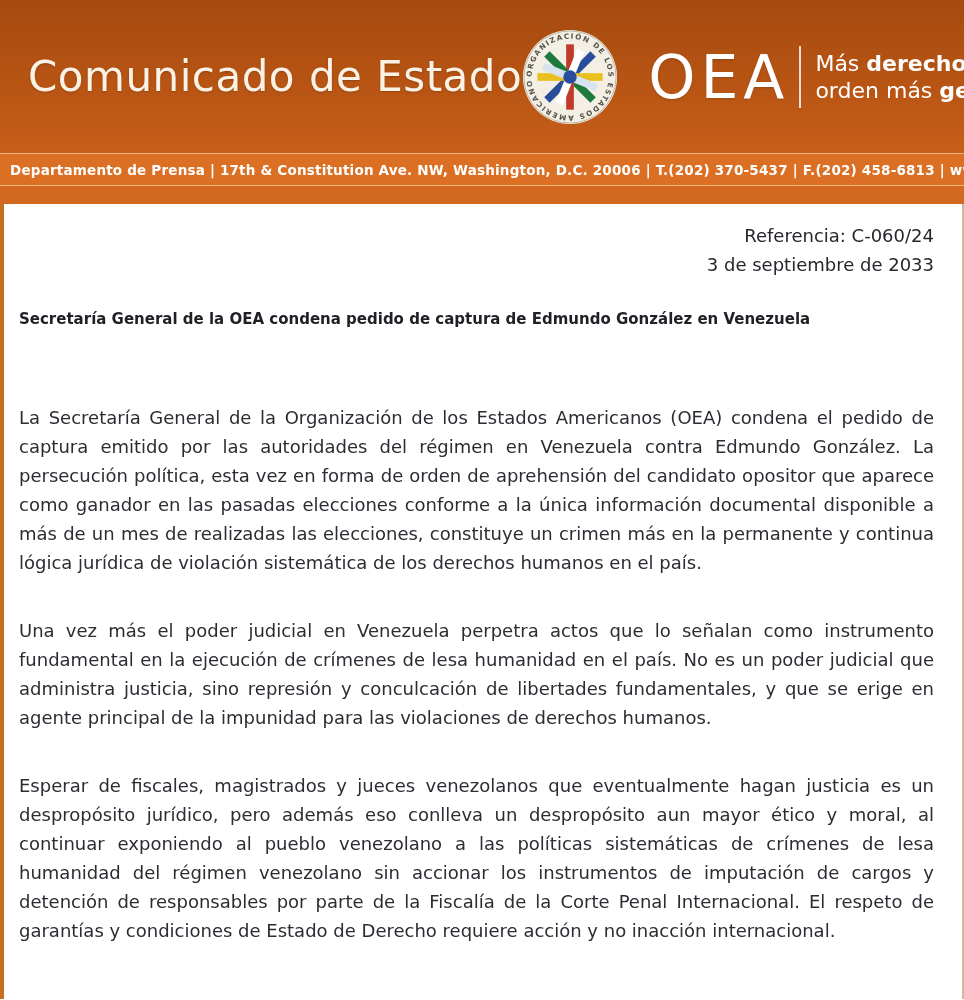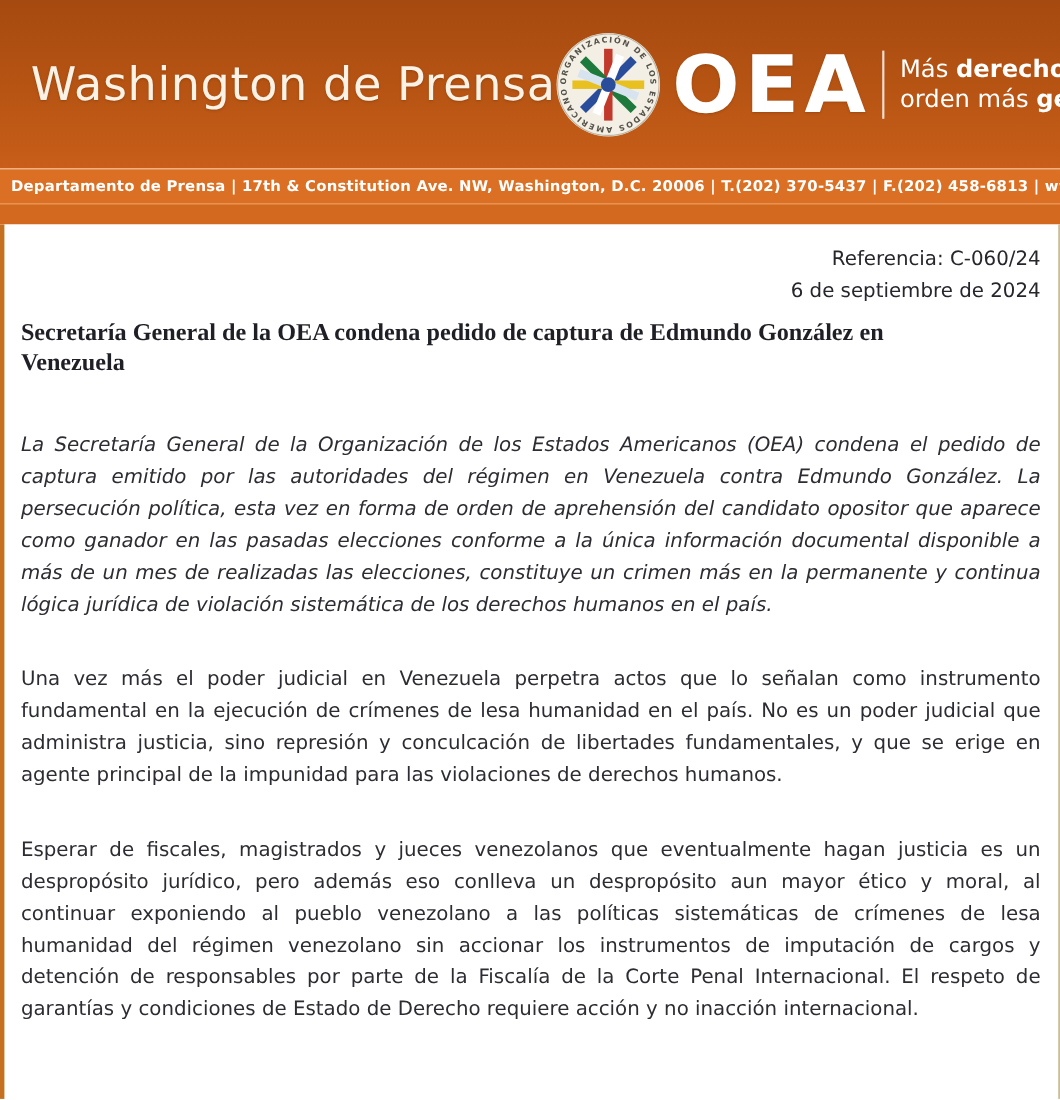"Washington de Prensa" div.page-title { text: Washington de Prensa -> Comunicado de Estado }
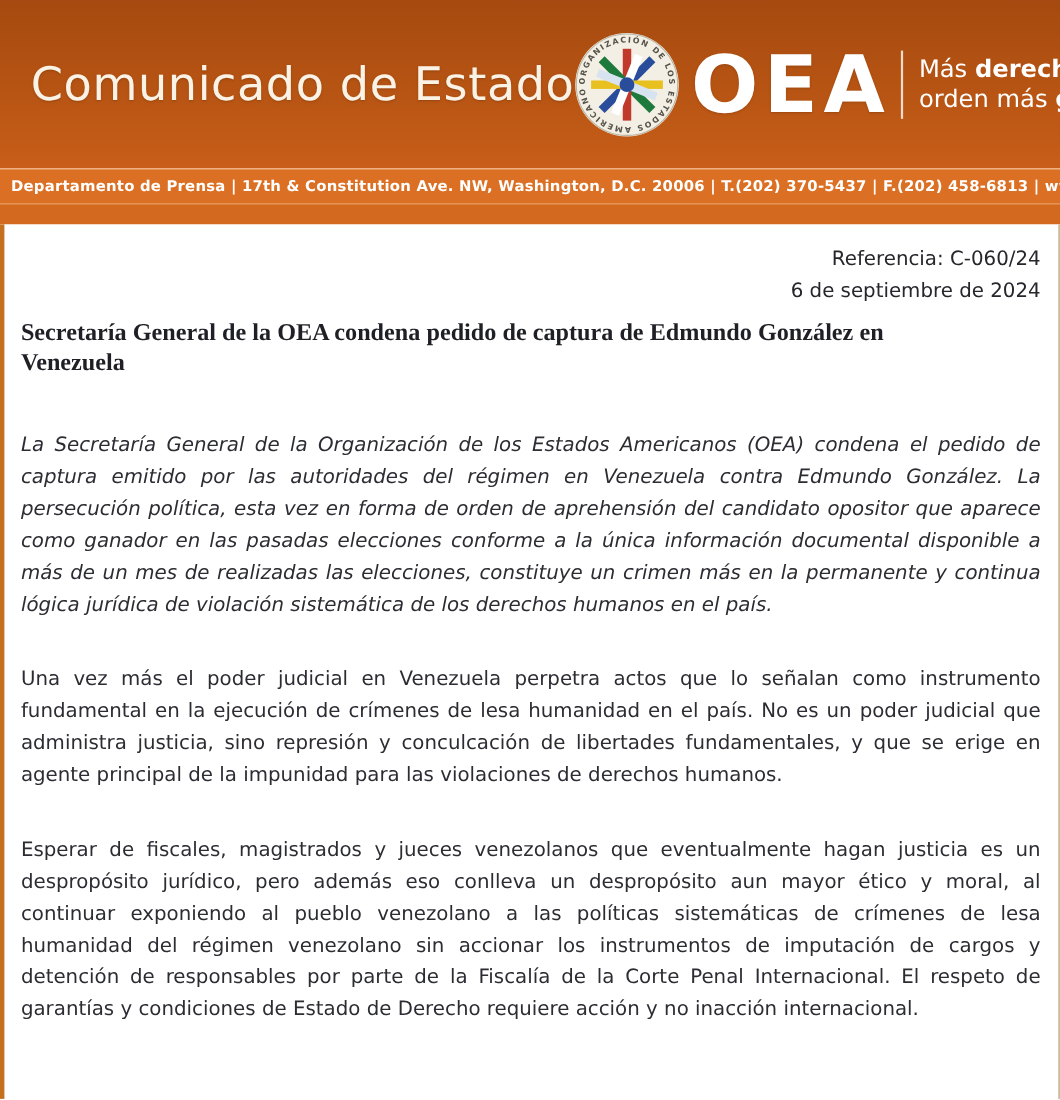"OEA" .oea-text { font-size: 72px -> 60px; font-weight: 700 -> 400; margin-left: none -> 20px }
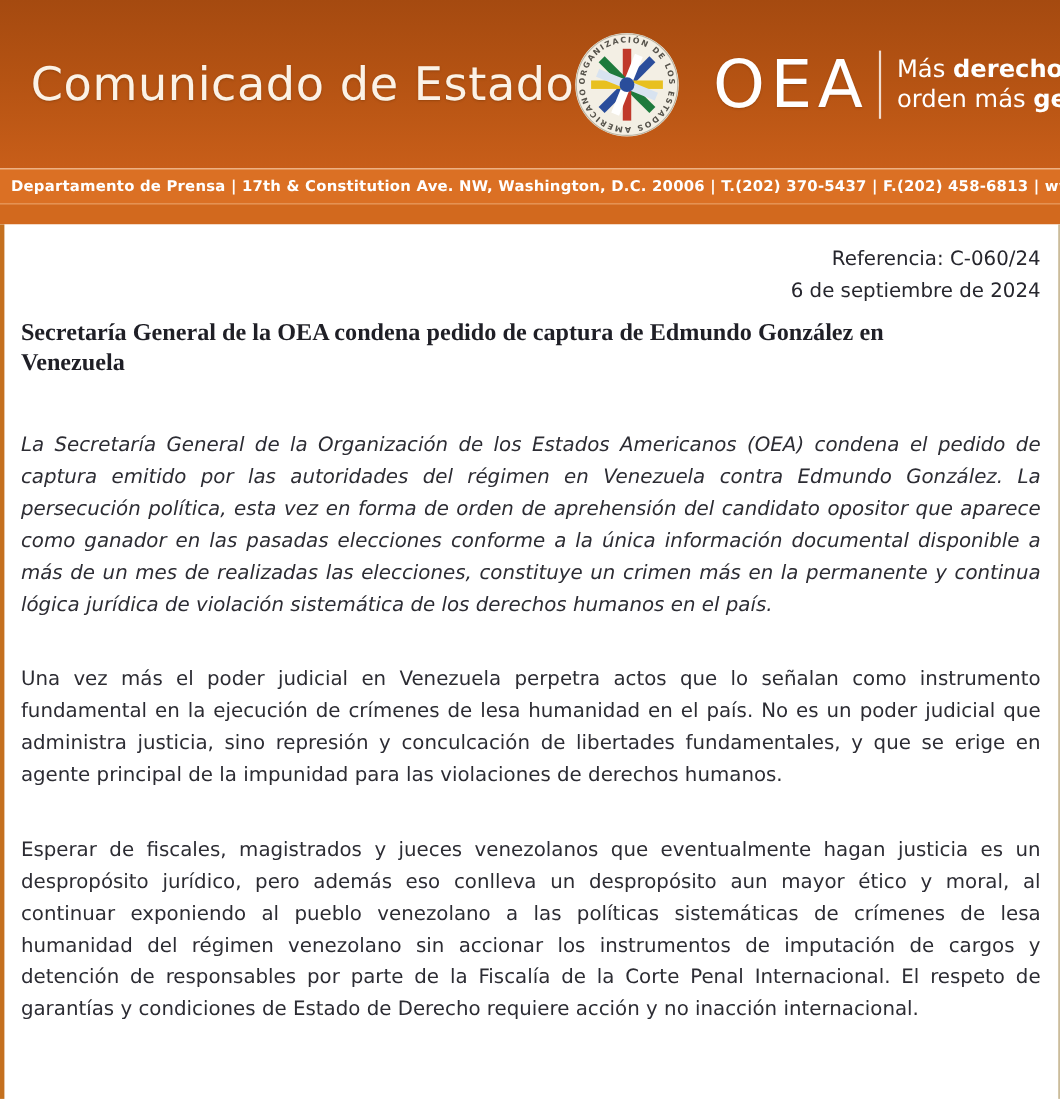"Referencia: C-060/24" .doc { padding: 17px 16px 0 15px -> 17px 28px 0 15px }
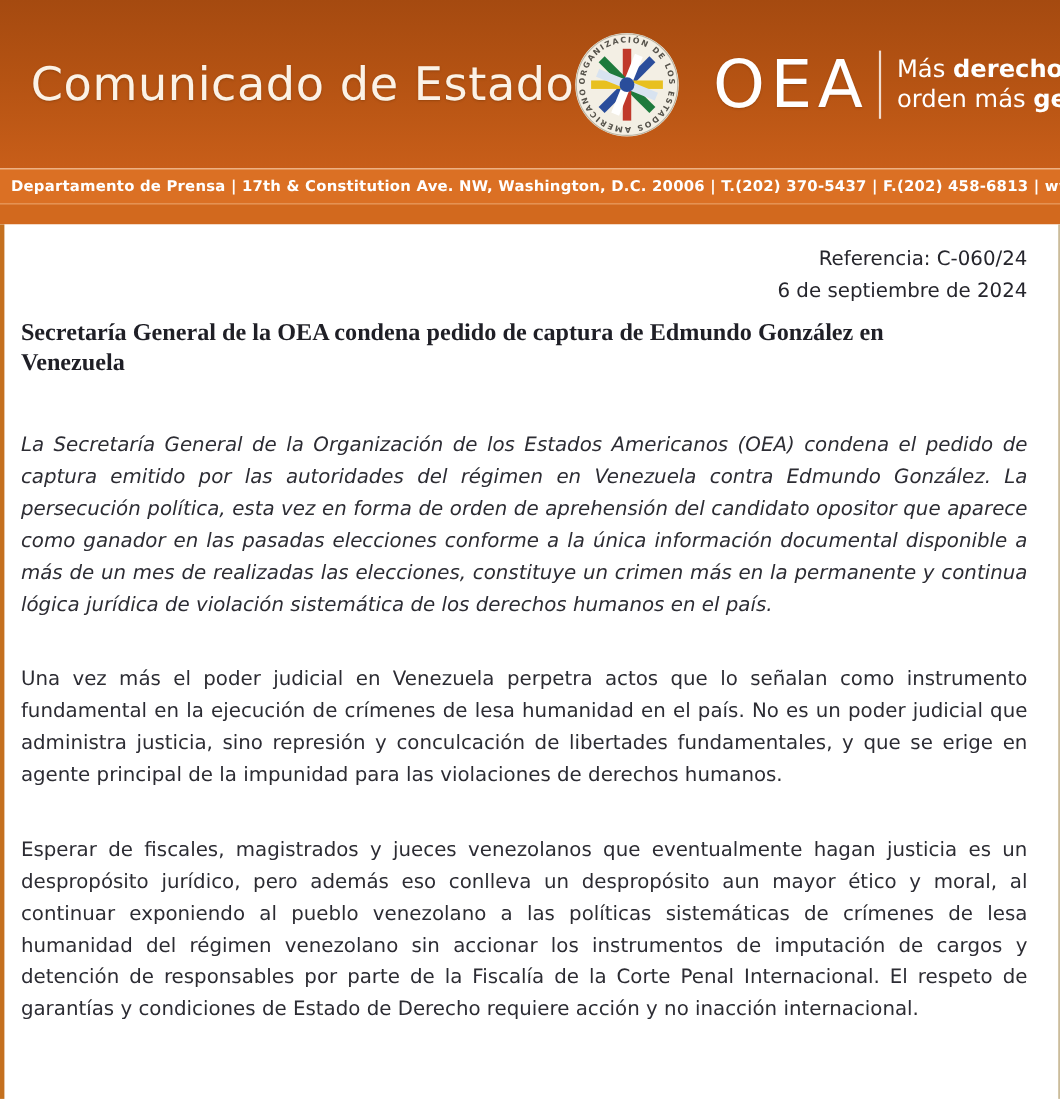"6 de septiembre de 2024" div { text: 6 de septiembre de 2024 -> 3 de septiembre de 2033 }
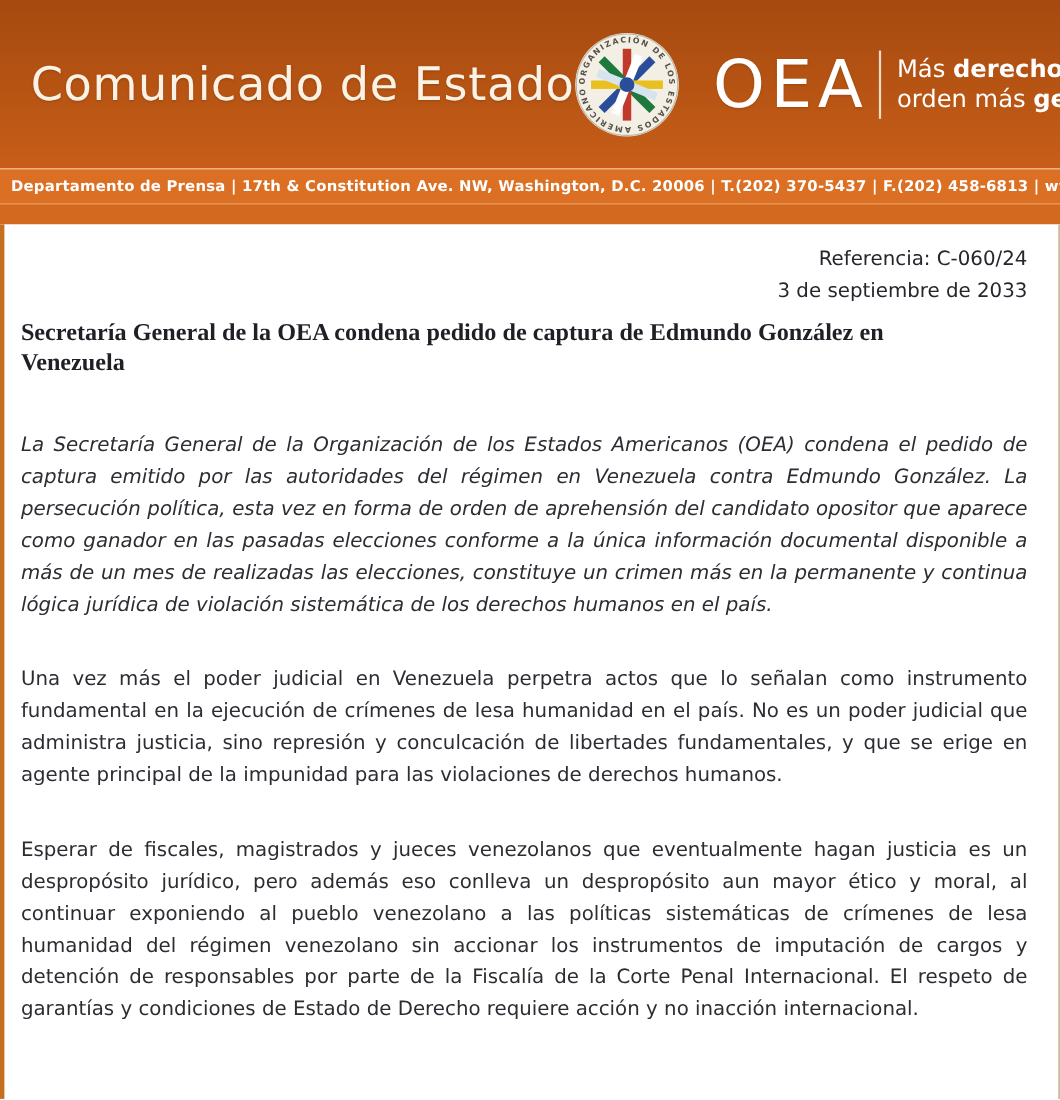"Secretaría General de la OEA" .headline { font-family: Liberation Serif, serif -> none; font-size: 22px -> 15px; margin-top: 9px -> 27px }
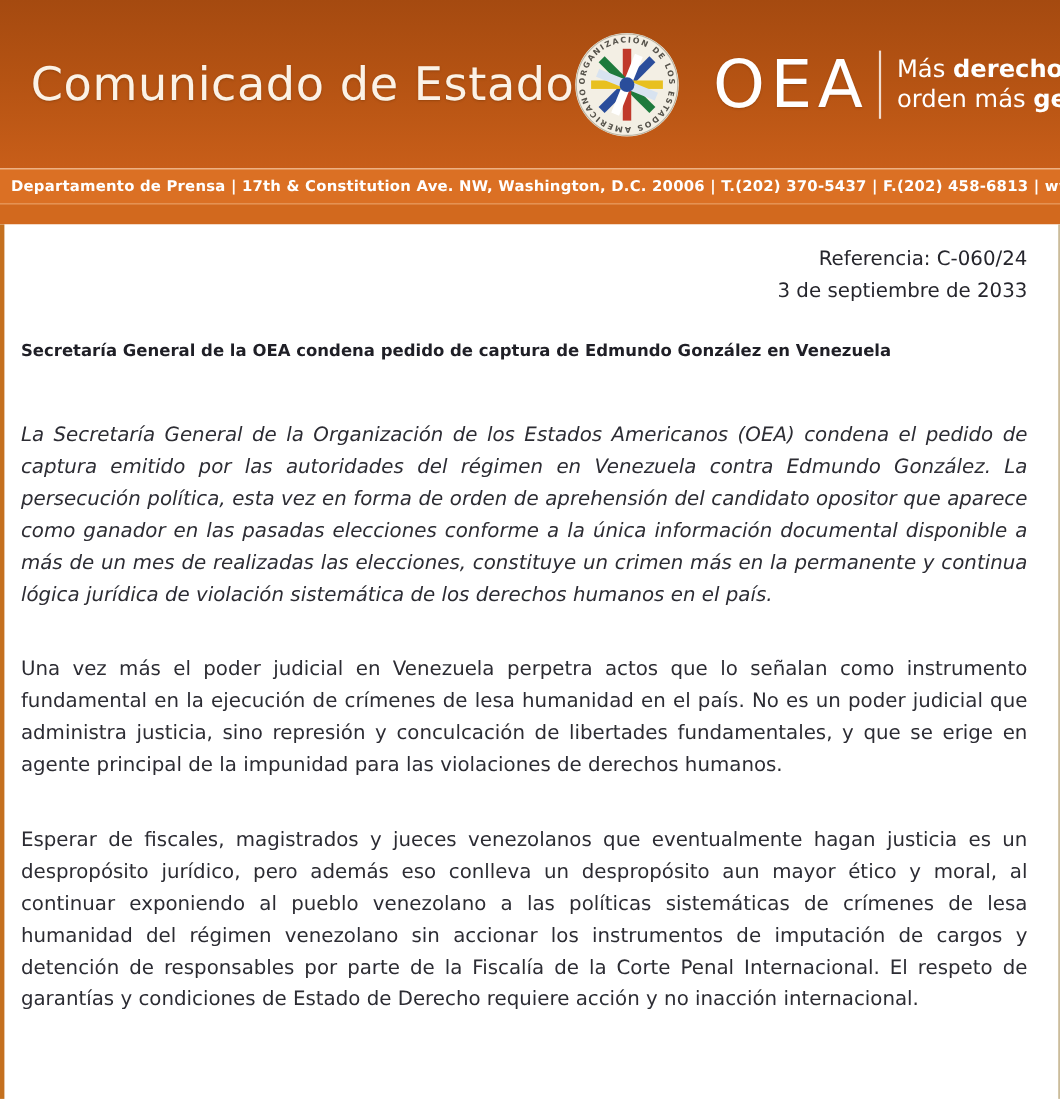"La Secretaría General de la" .para.first { font-style: italic -> none; margin-top: 48px -> 70px }
